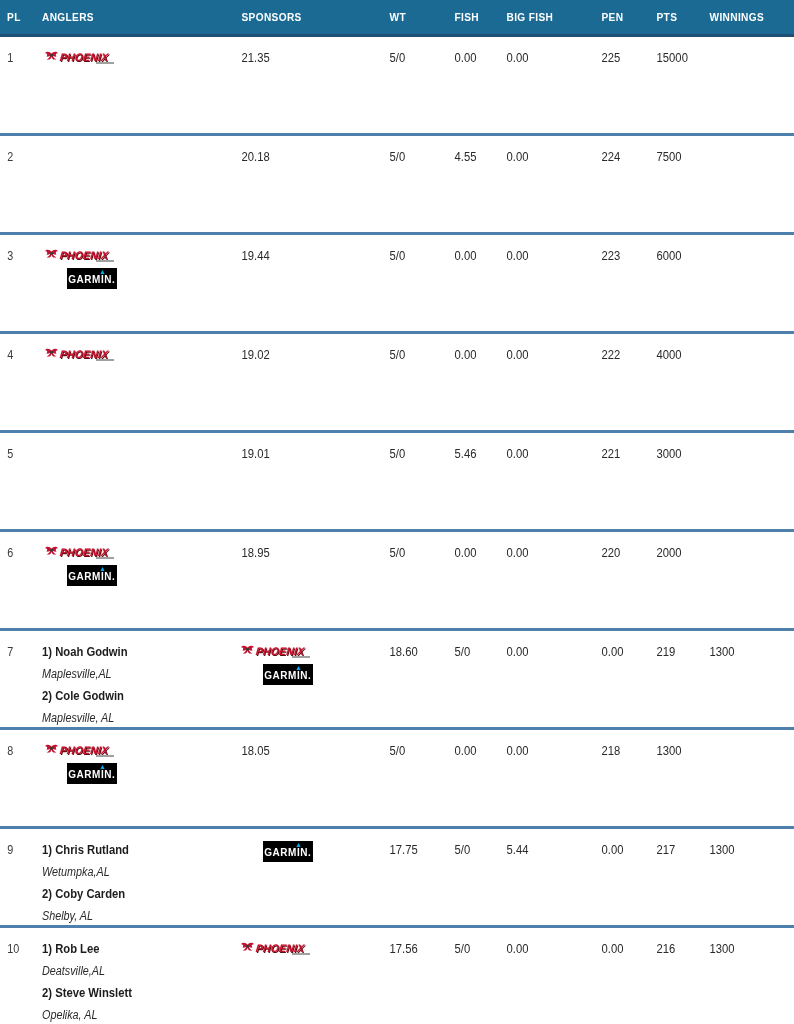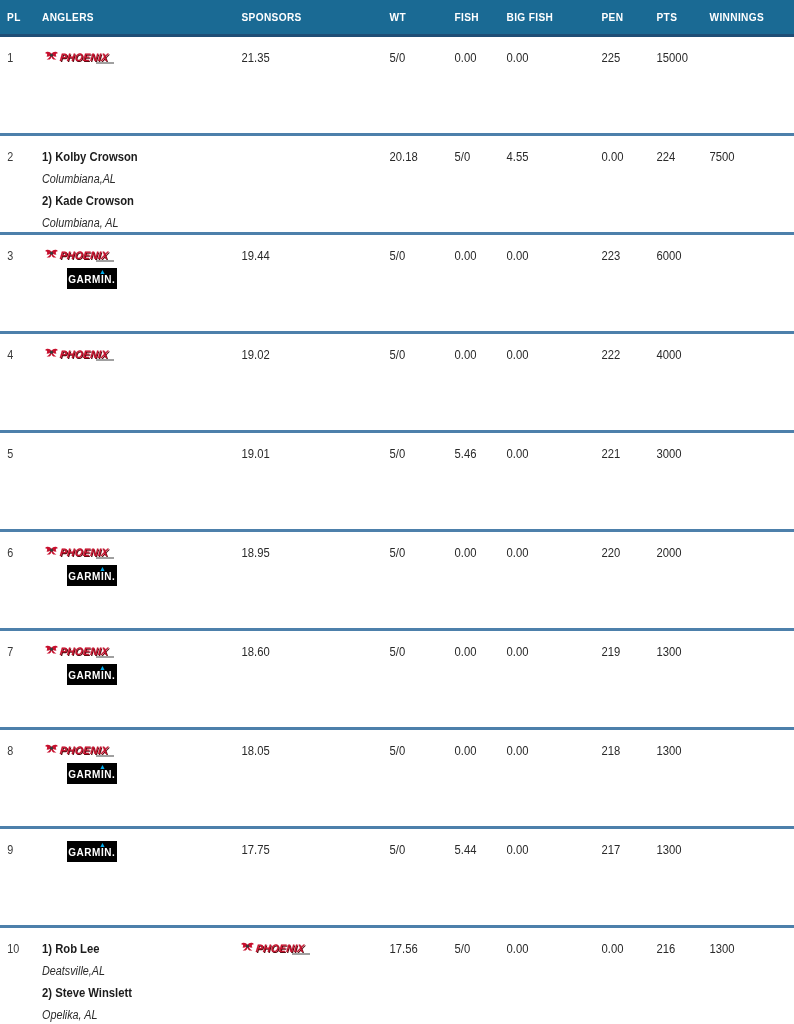"1) Kolby Crowson" div.cell { html: <div> <div>1) Kolby Crowson</div> <div>Columbiana,AL</div> <div>2) Kade Crowson</div> <div>Columbiana, AL</div> </div> -> none }
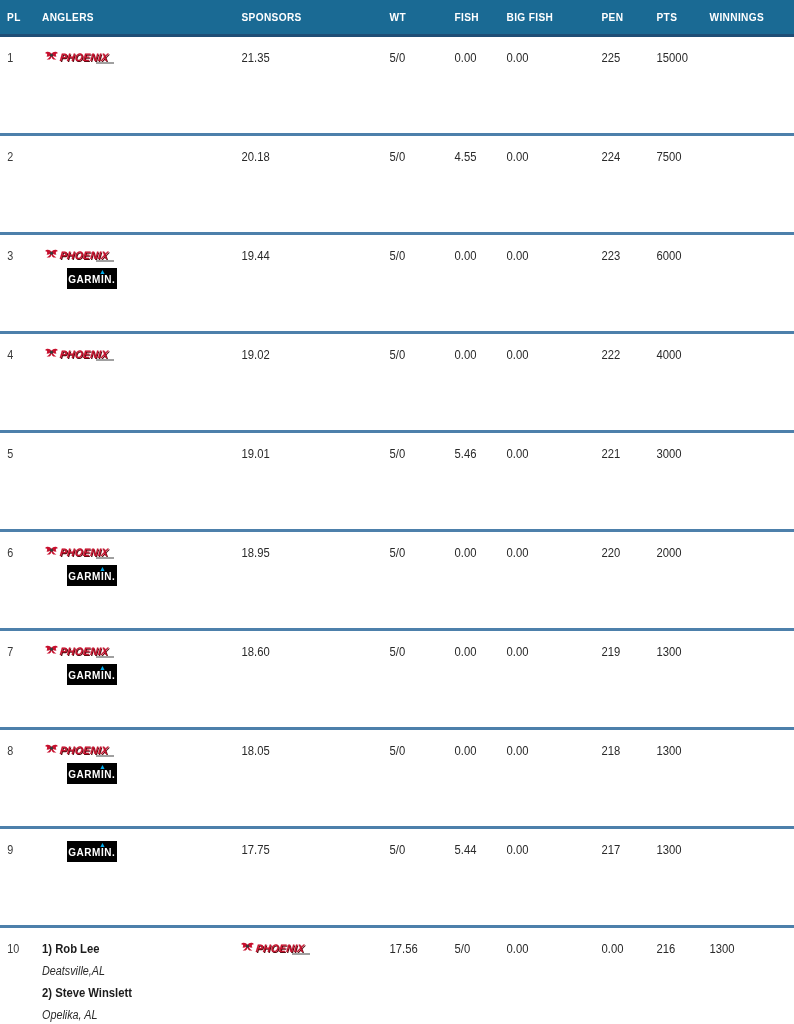"1) Noah Godwin" div.cell { html: none -> <div> <div>1) Noah Godwin</div> <div>Maplesville,AL</div> <div>2) Cole Godwin</div> <div>Maplesville, AL</div> </div> }
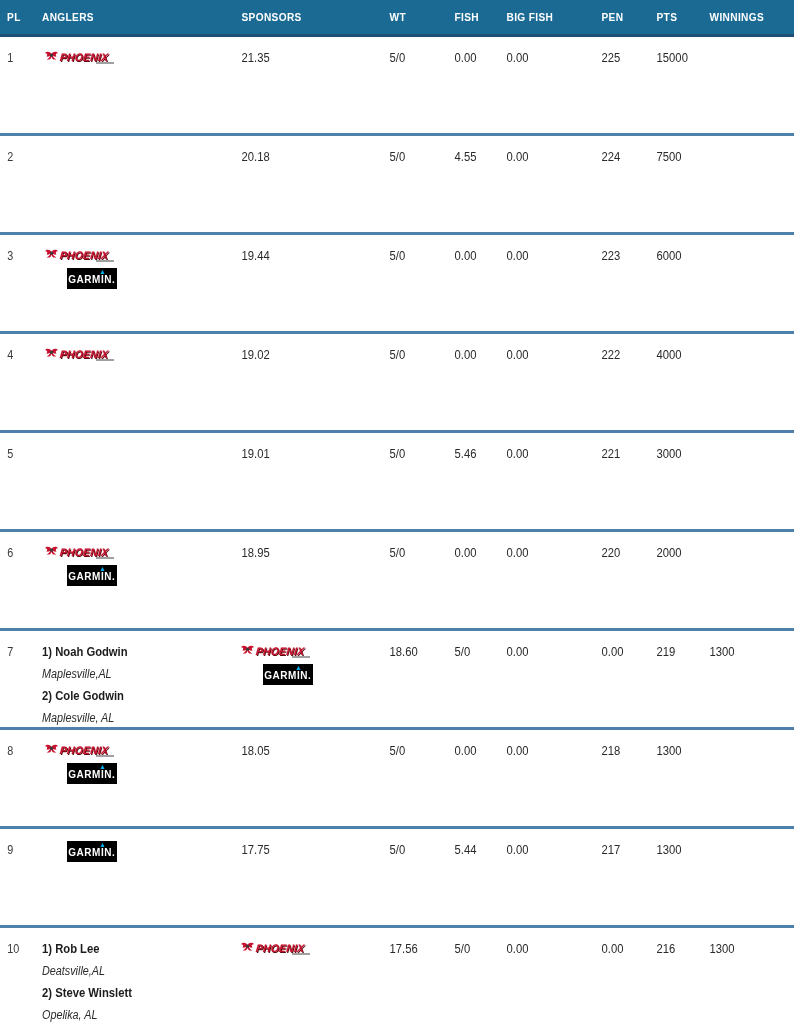"1) Chris Rutland" div.cell { html: none -> <div> <div>1) Chris Rutland</div> <div>Wetumpka,AL</div> <div>2) Coby Carden</div> <div>Shelby, AL</div> </div> }
